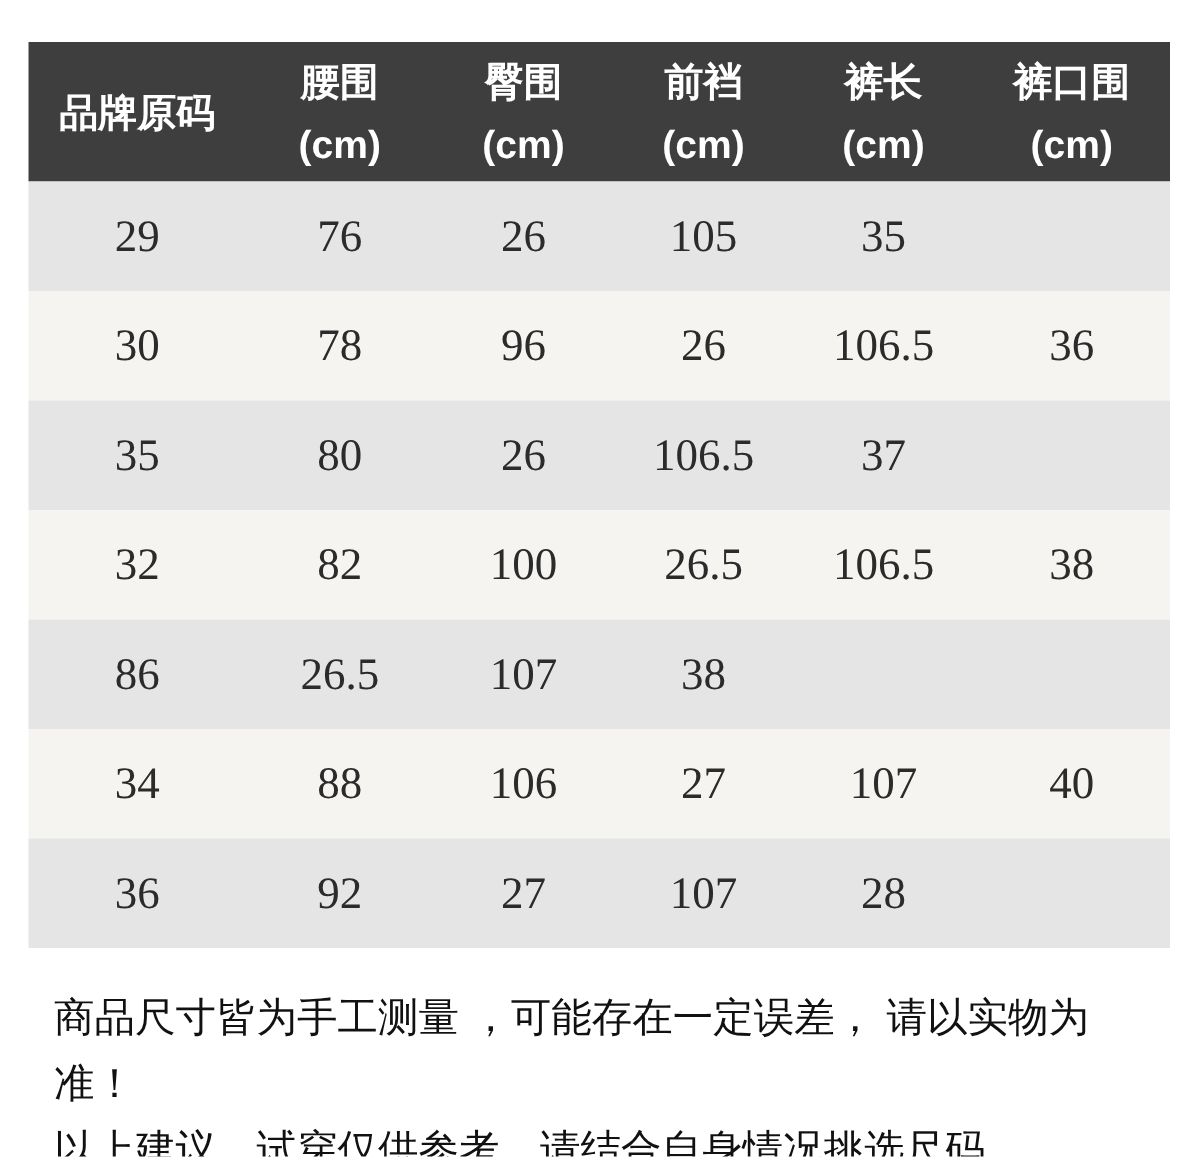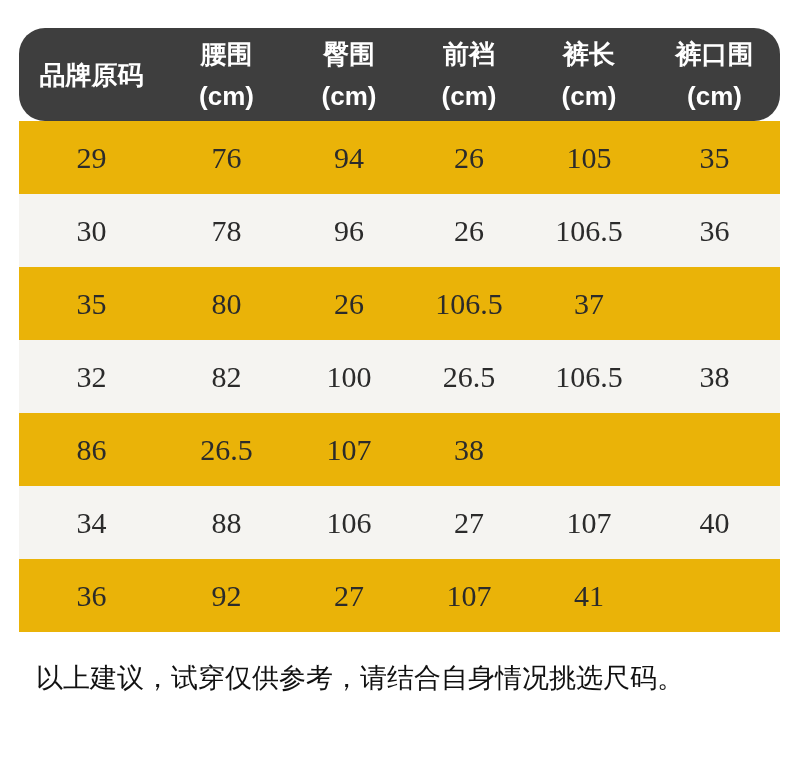"品牌原码" .table-header { border-radius: 26px -> none }
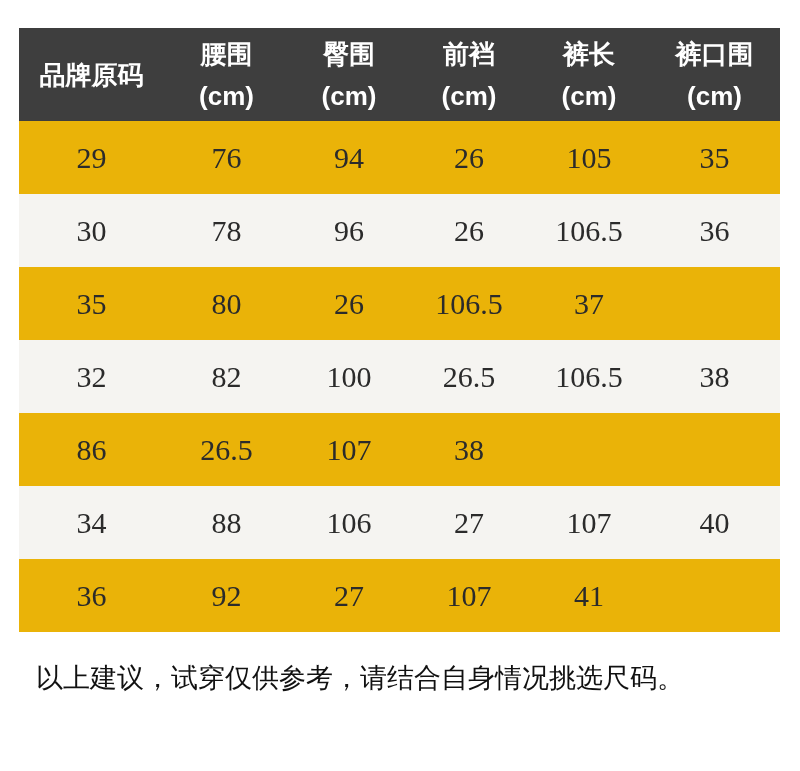"29" .data-row { background: #eab308 -> #e5e5e5 }
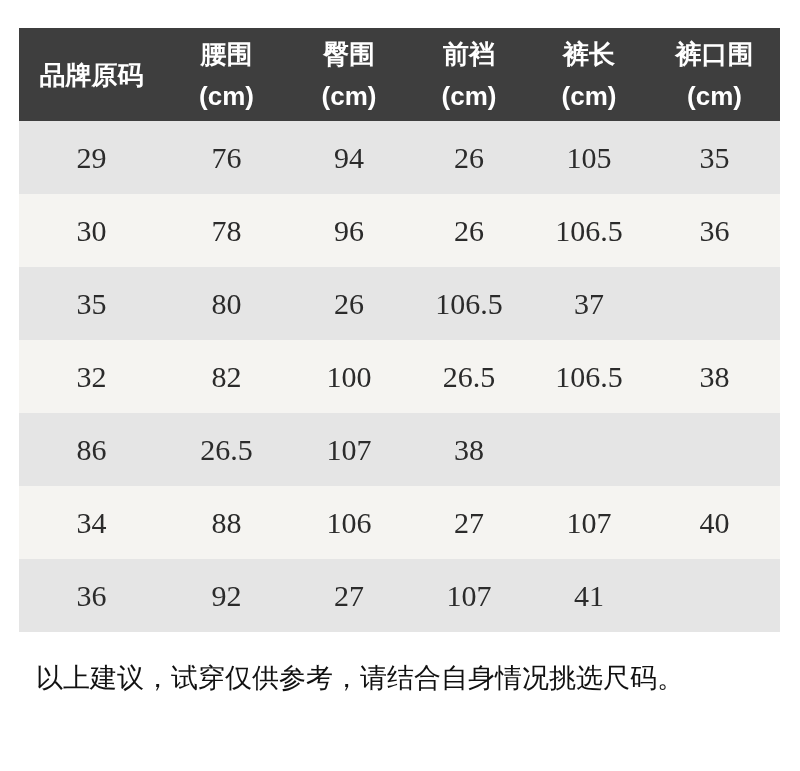"94" div.cell { html: <div>94</div> -> none }
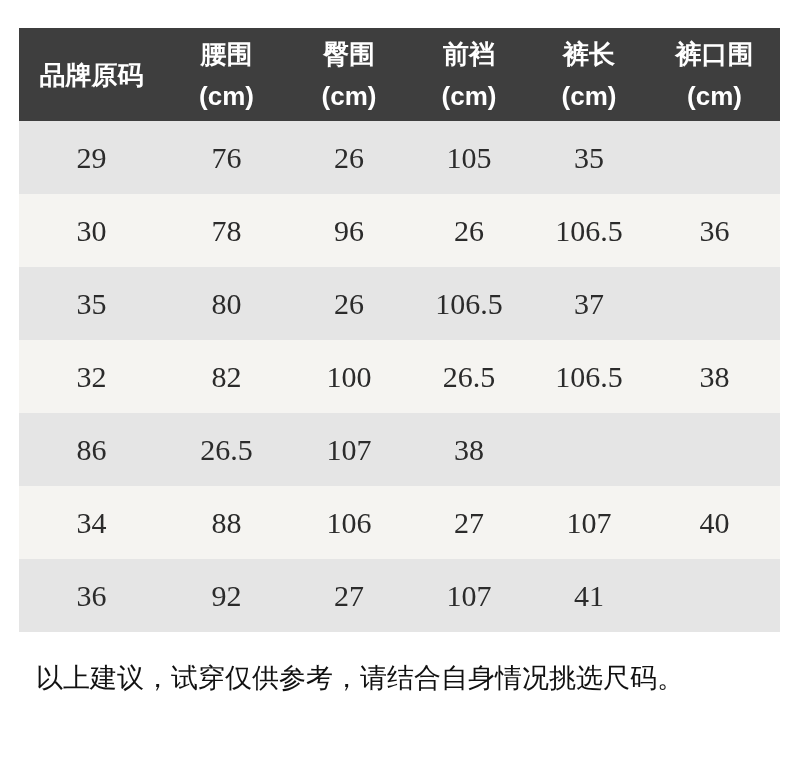"41" div.cell { text: 41 -> 28 }
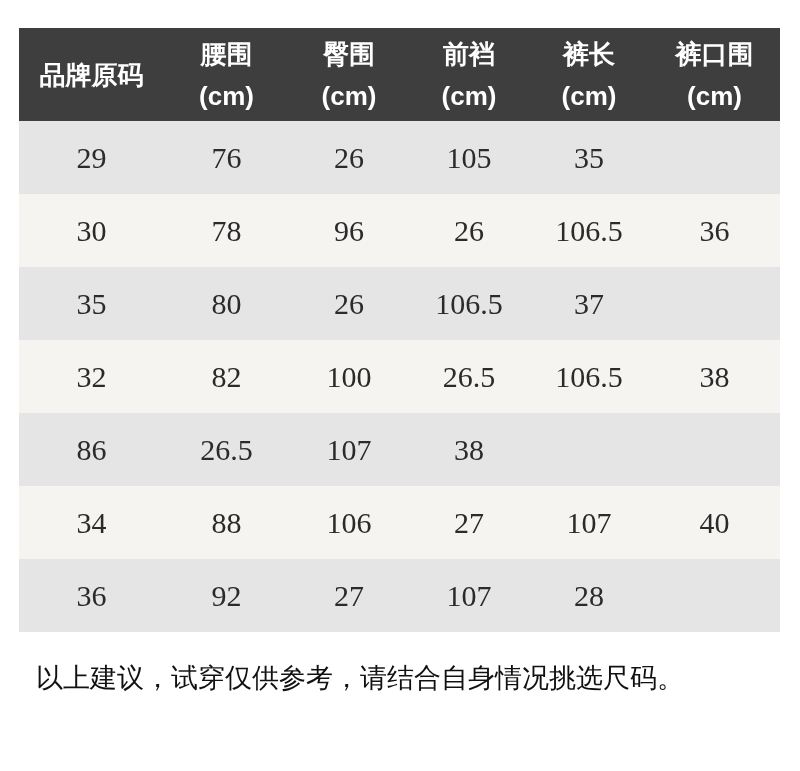"商品尺寸皆为手工测量 ，可能存在一定误差， 请以实物为准！" div { html: none -> <div>商品尺寸皆为手工测量 ，可能存在一定误差， 请以实物为准！</div> }
